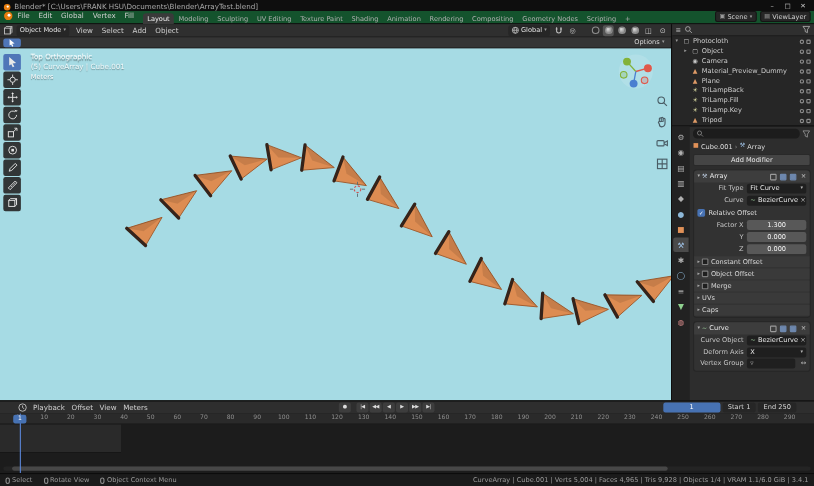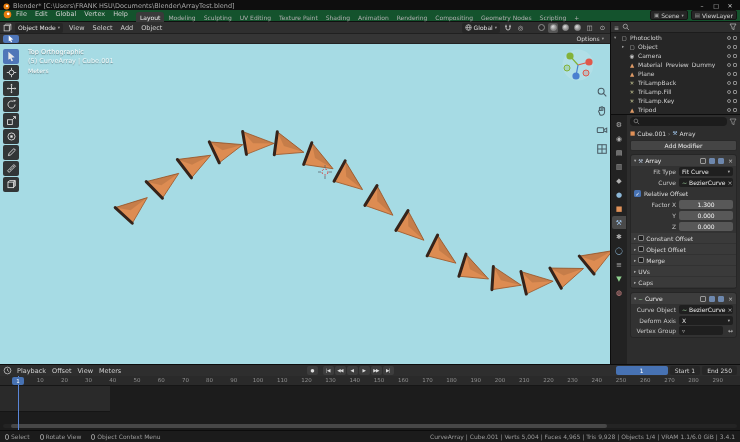"Help" span.menu-item { text: Help -> Fill }
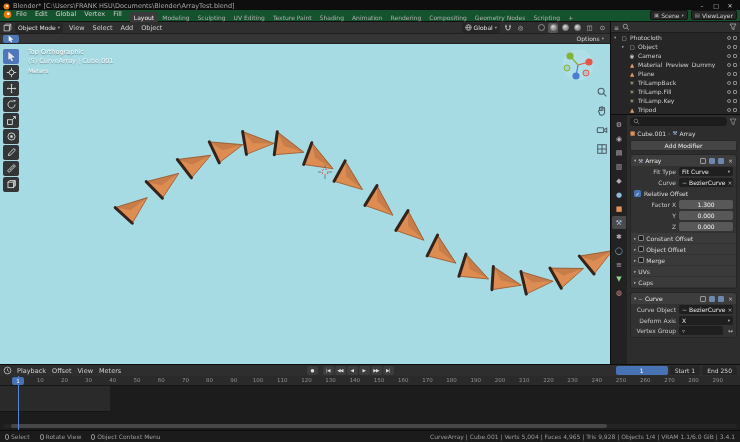"Playback" .tl-header { padding: 0 3px -> 0 16px }
